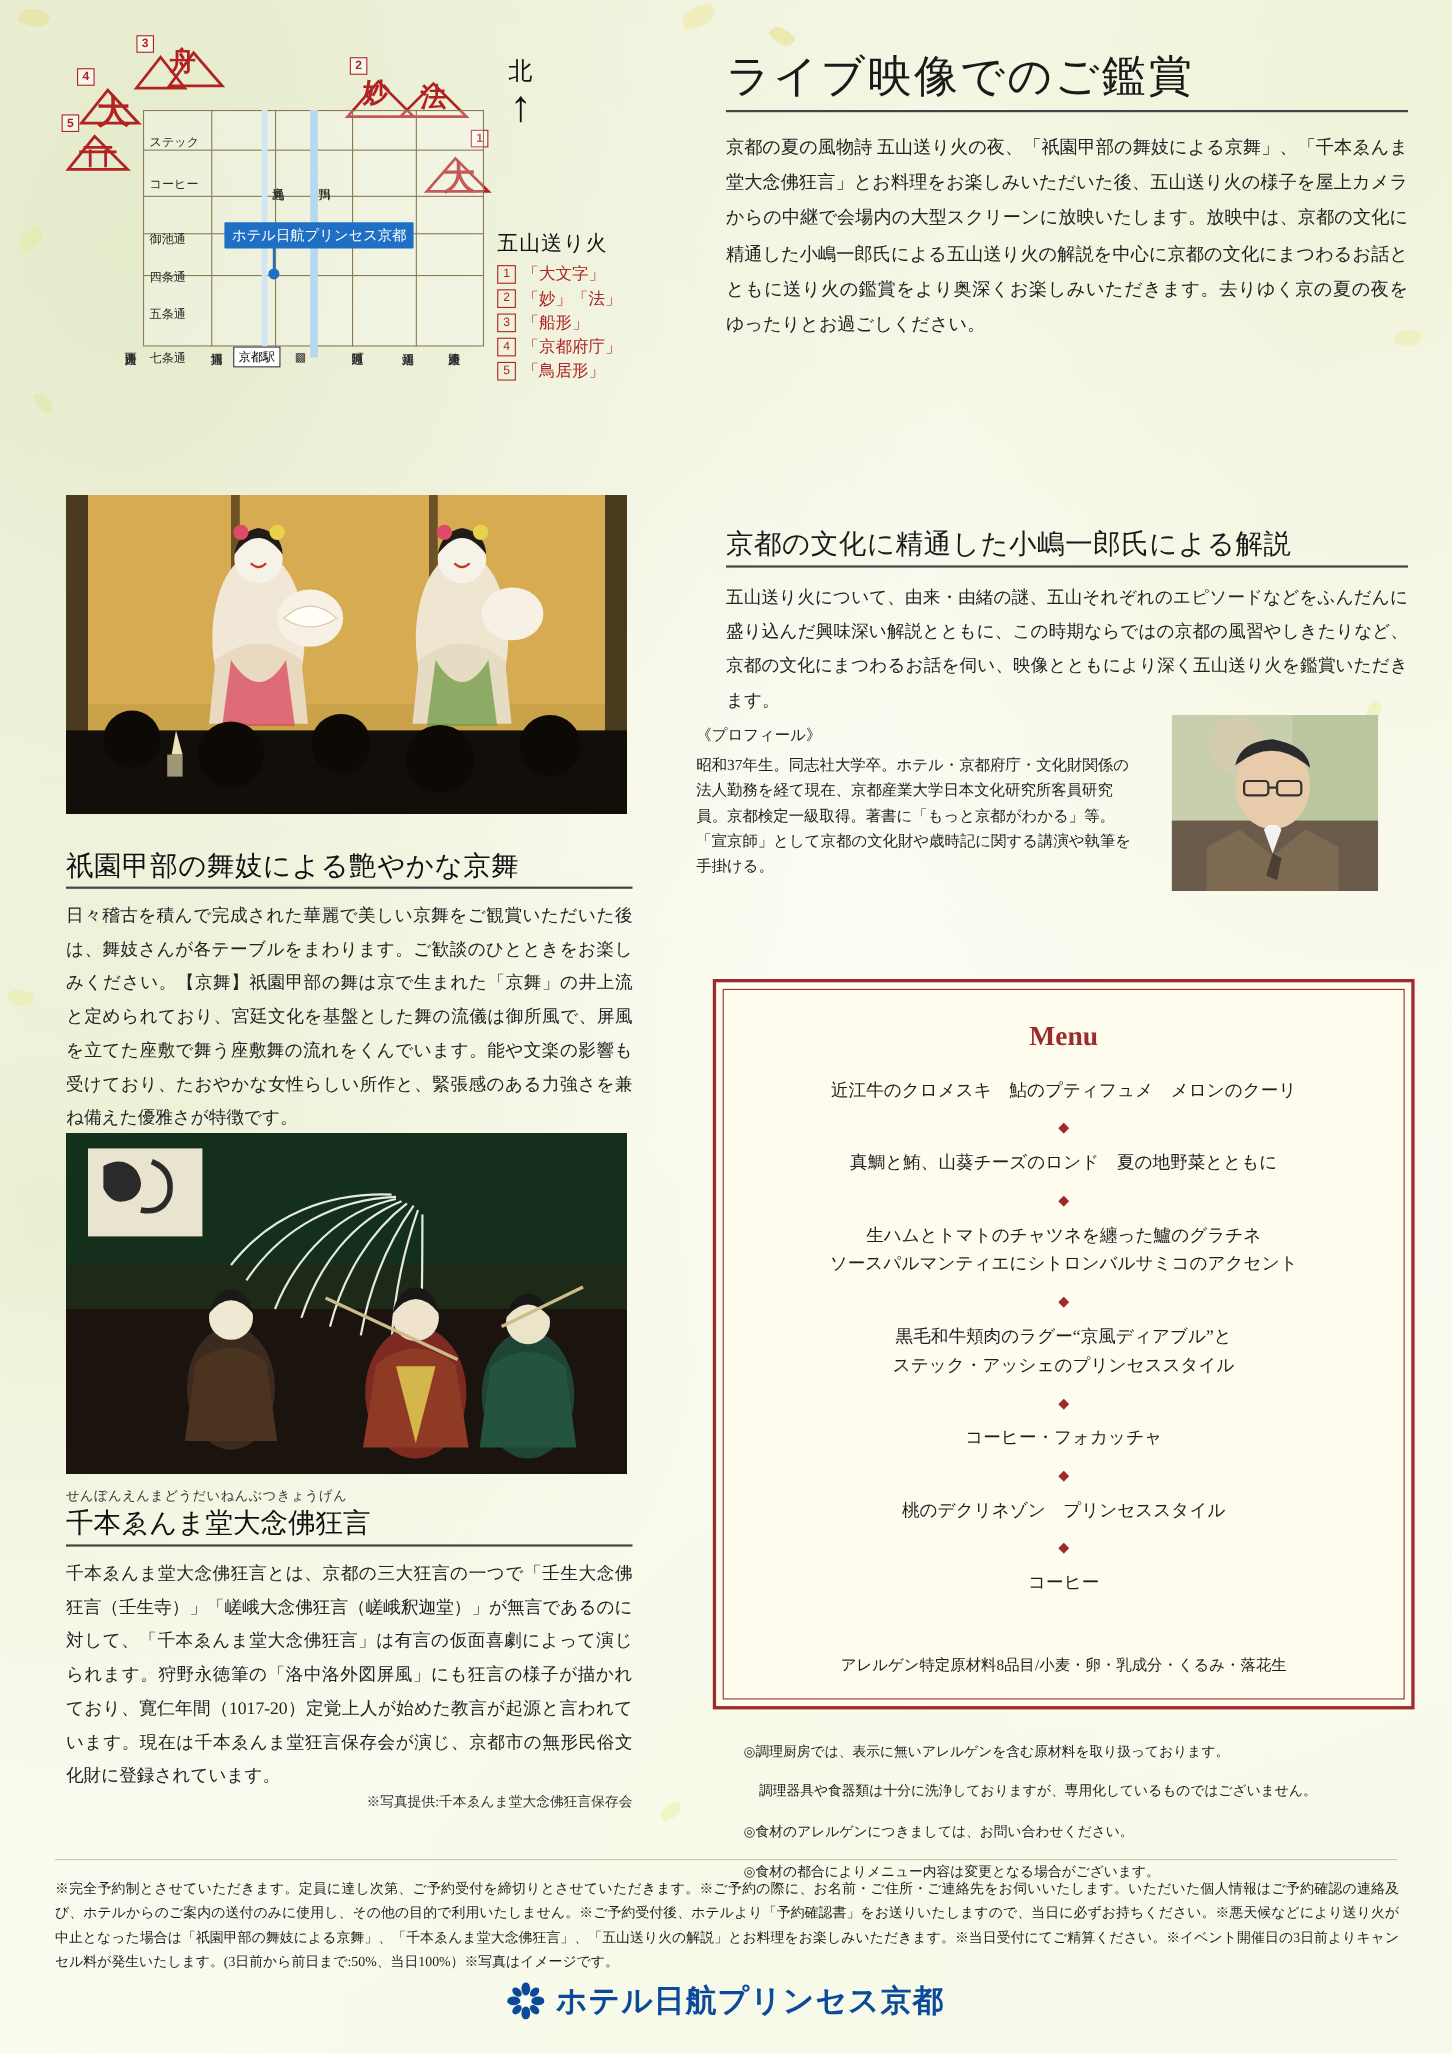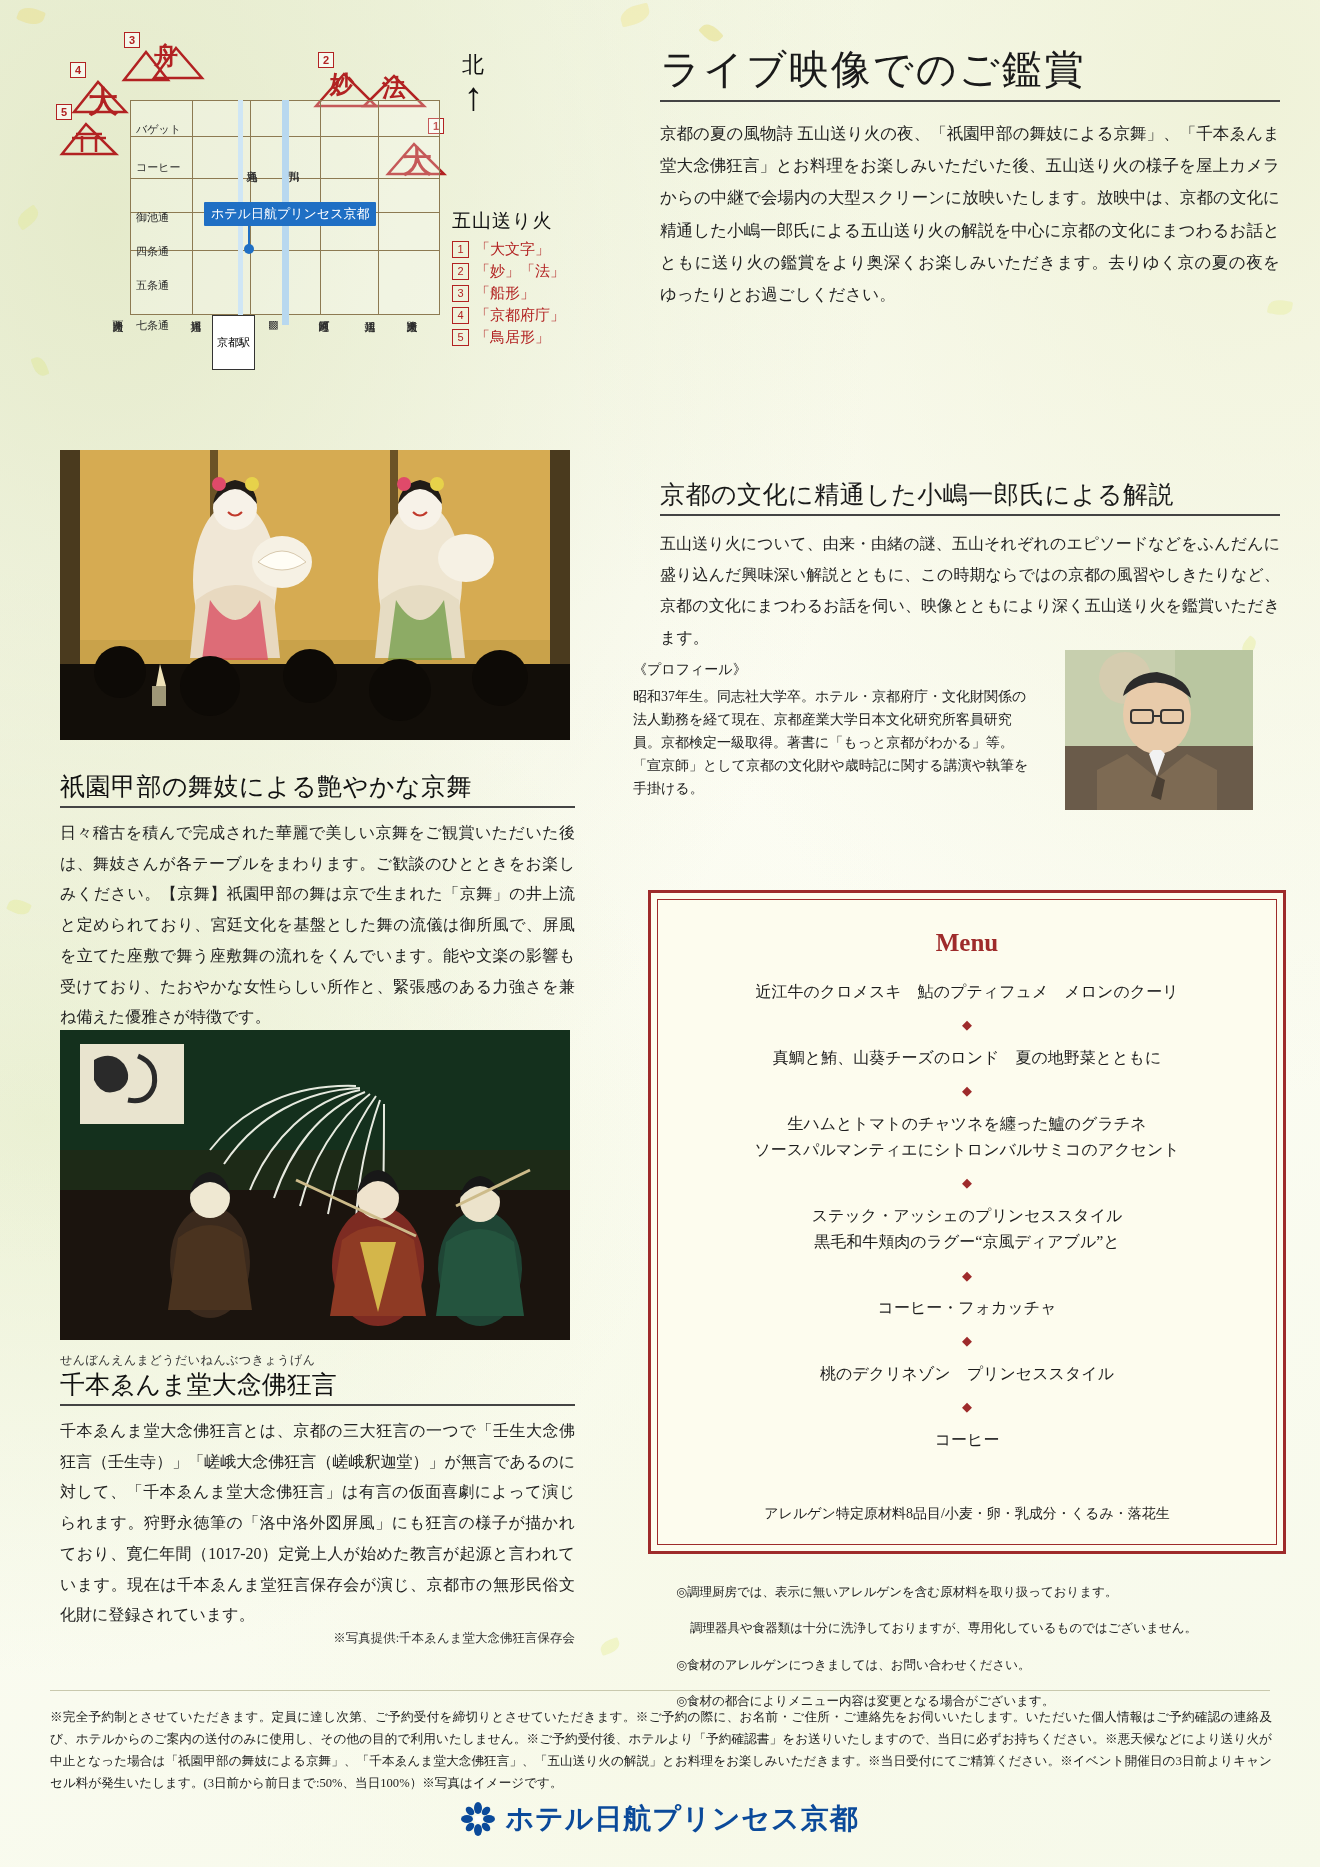"バゲット" div.streetlabel { text: バゲット -> ステック }
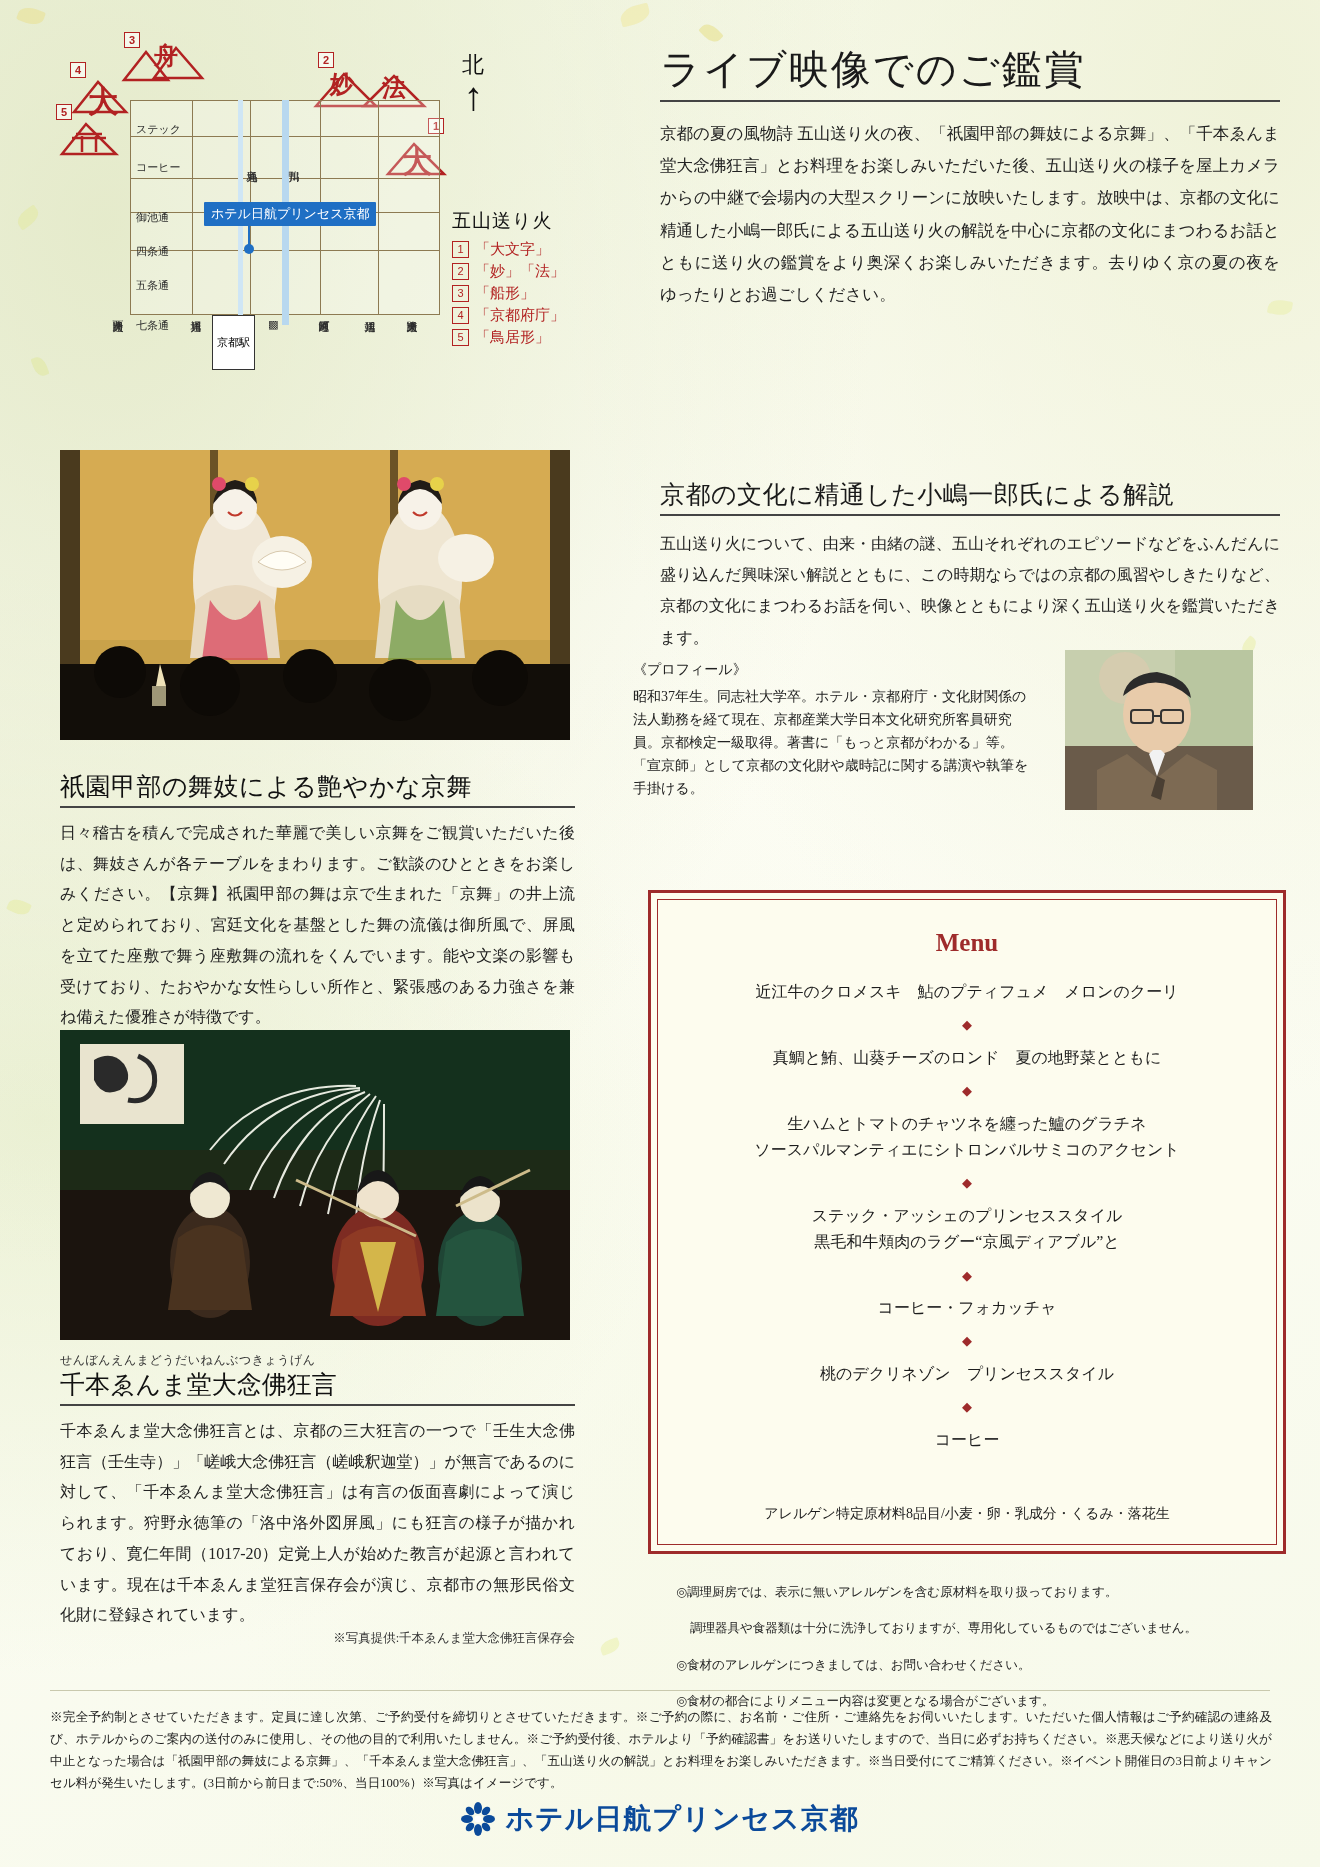"京都駅" .sta { padding: 19px 4px -> 1px 4px }
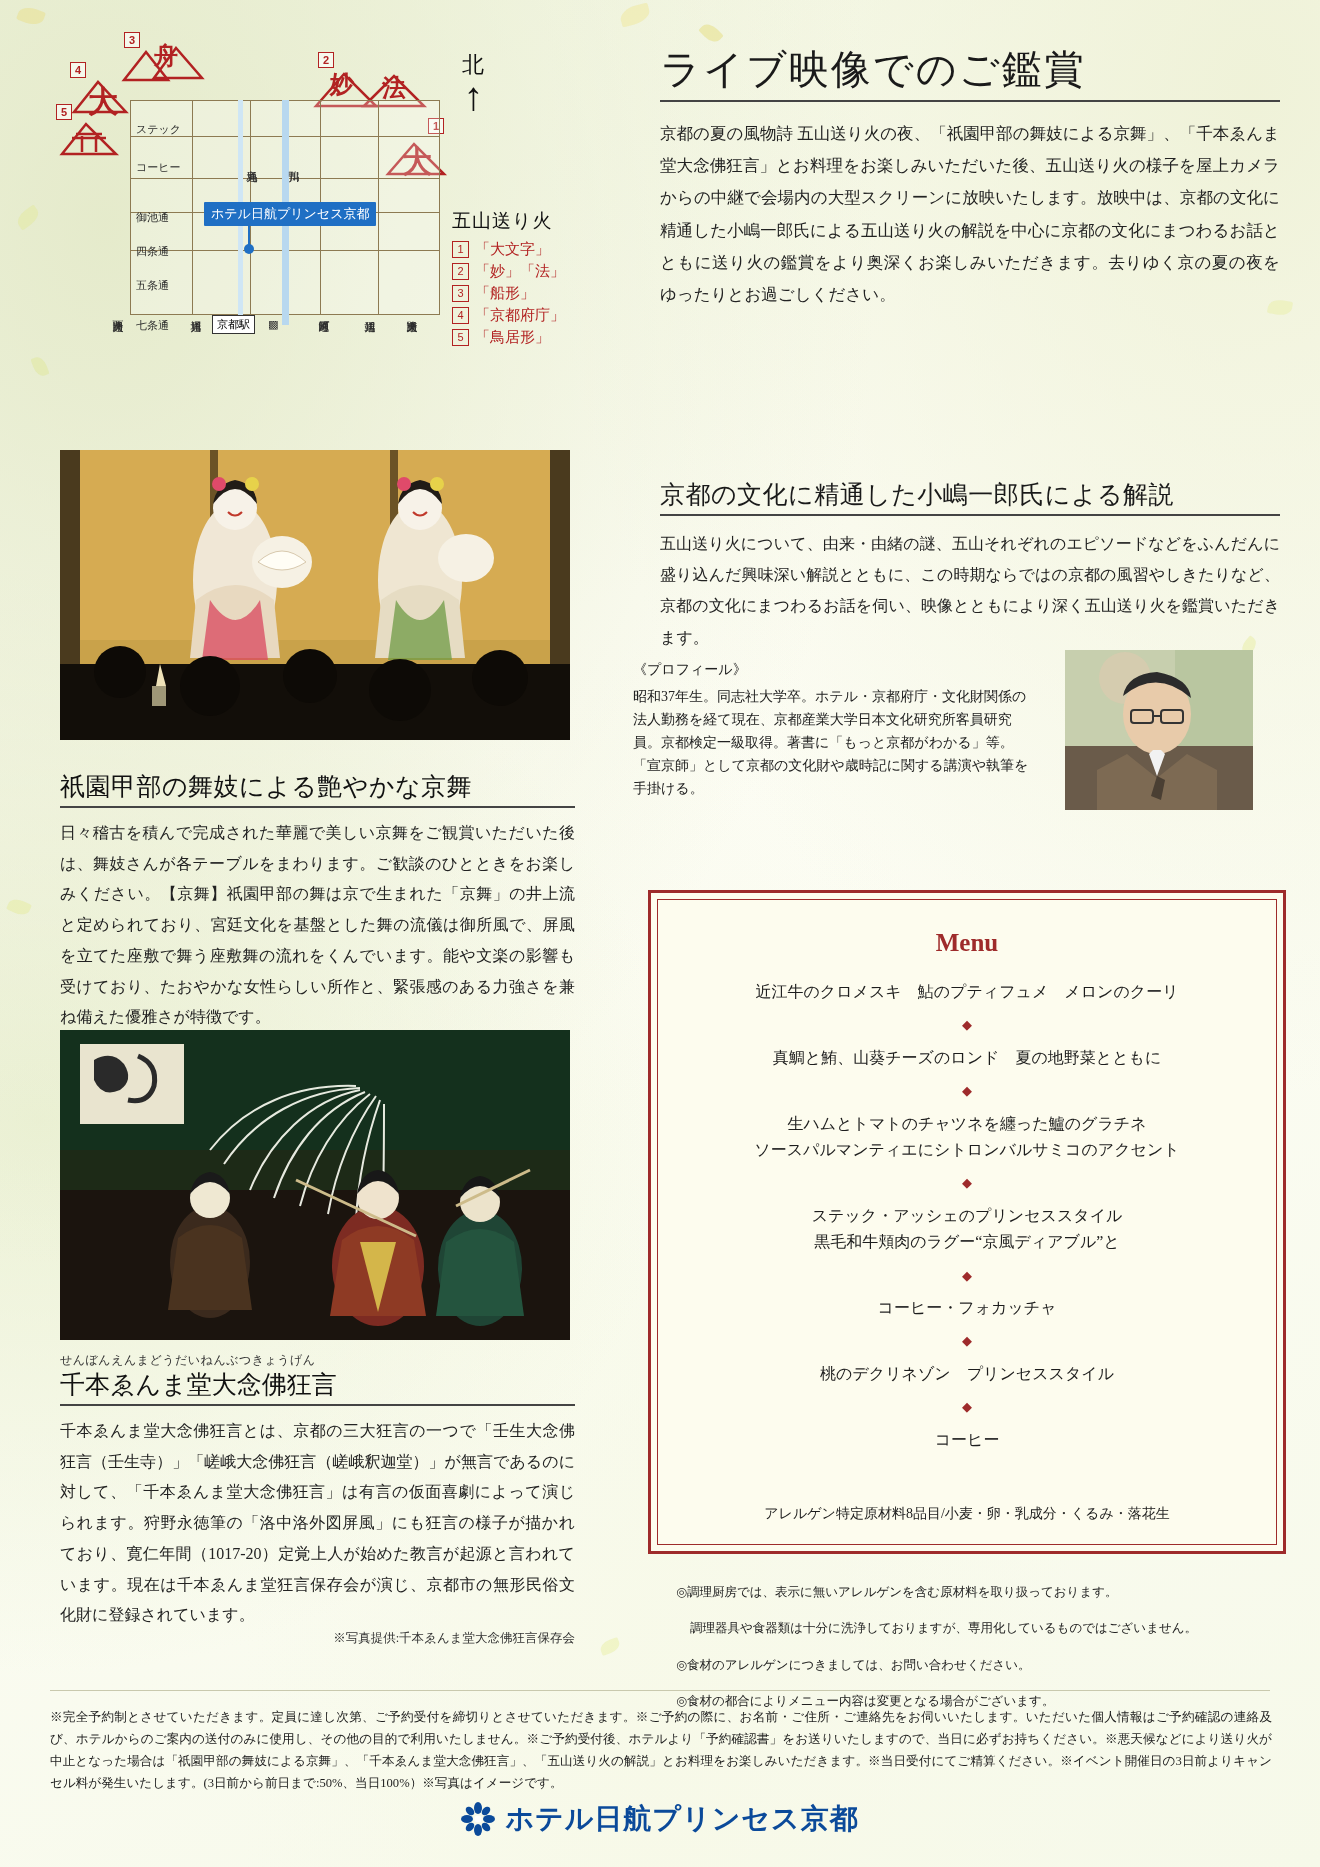"ステック・アッシェのプリンセススタイル" p.menu-line { order: before "黒毛和牛頬肉のラグー“京風ディアブル”と" -> after "黒毛和牛頬肉のラグー“京風ディアブル”と" }
